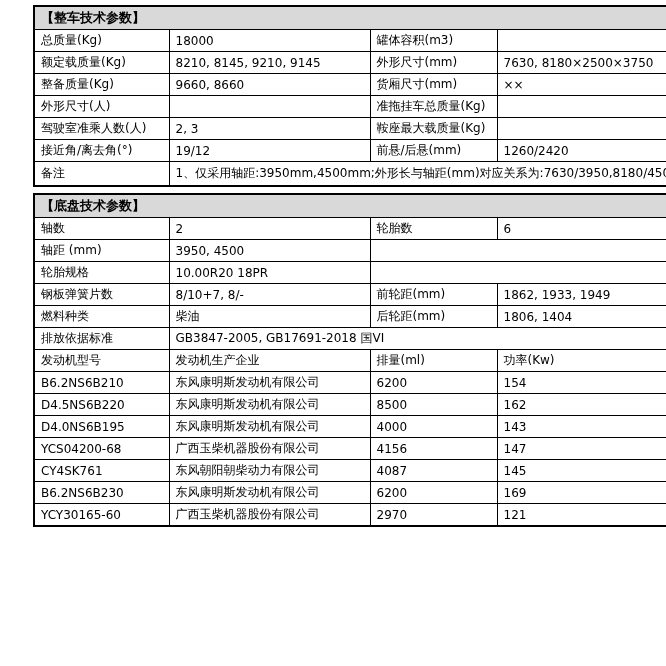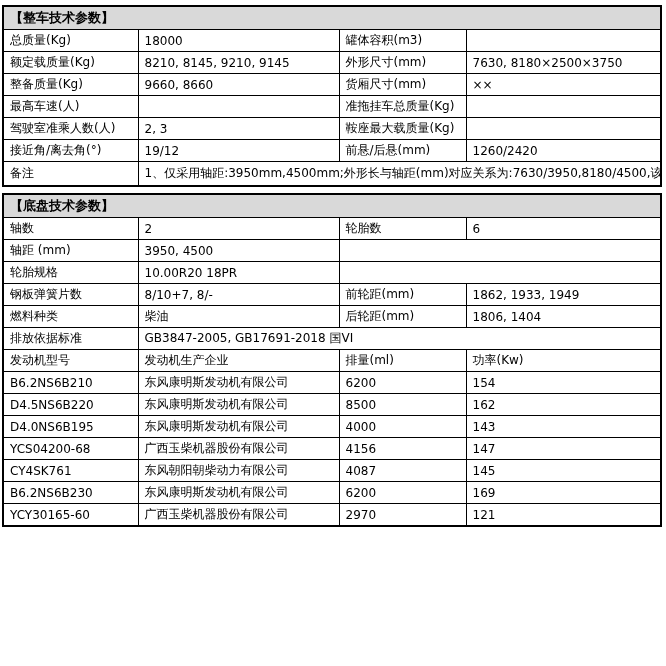"【整车技术参数】" .wrap { margin-left: none -> 31px }
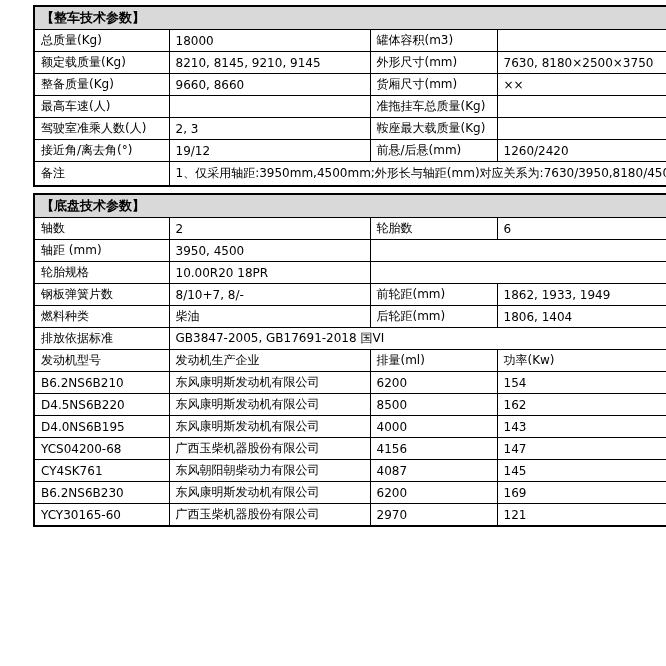"最高车速(人)" td { text: 最高车速 -> 外形尺寸 }
